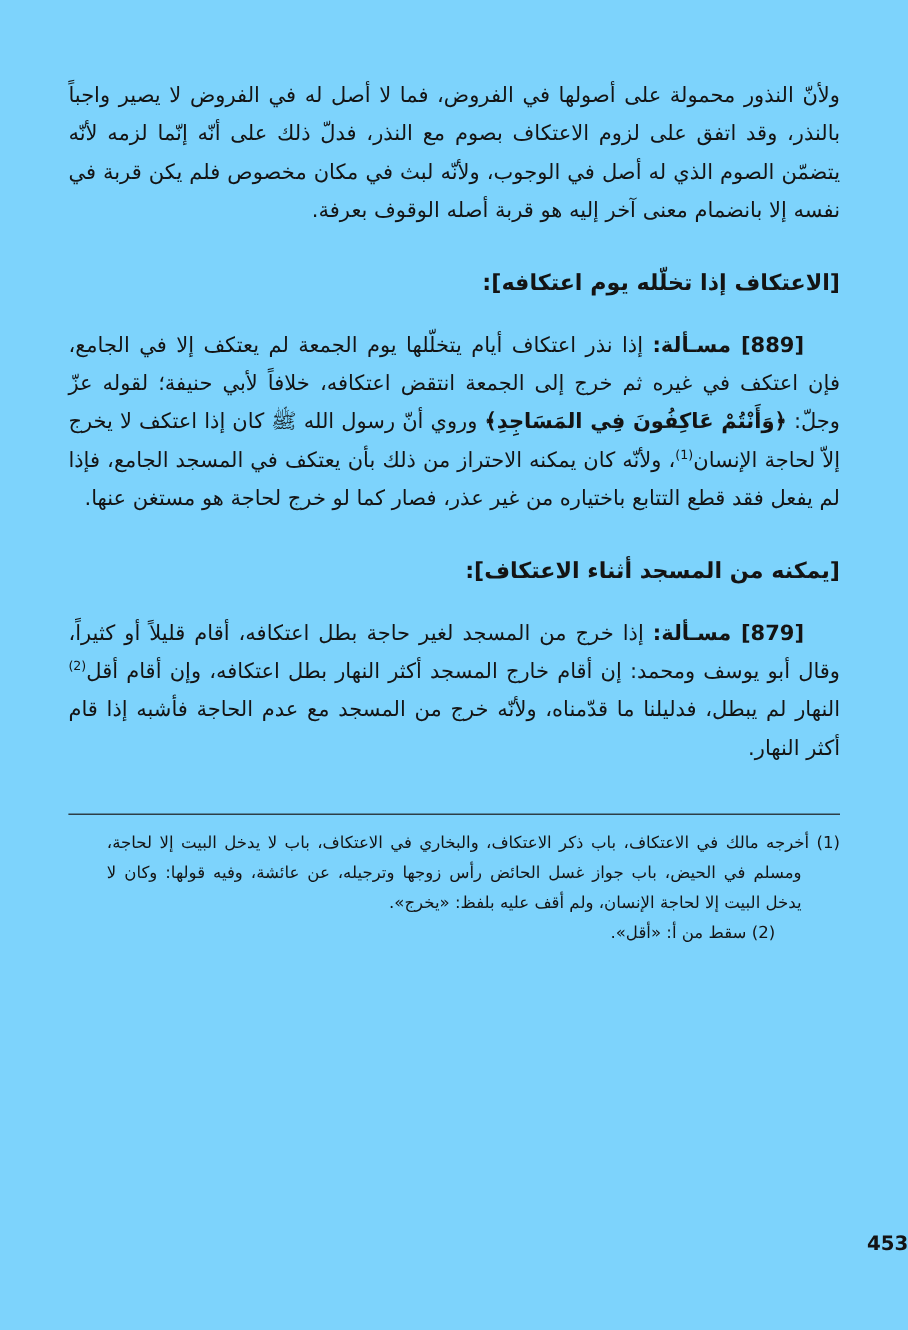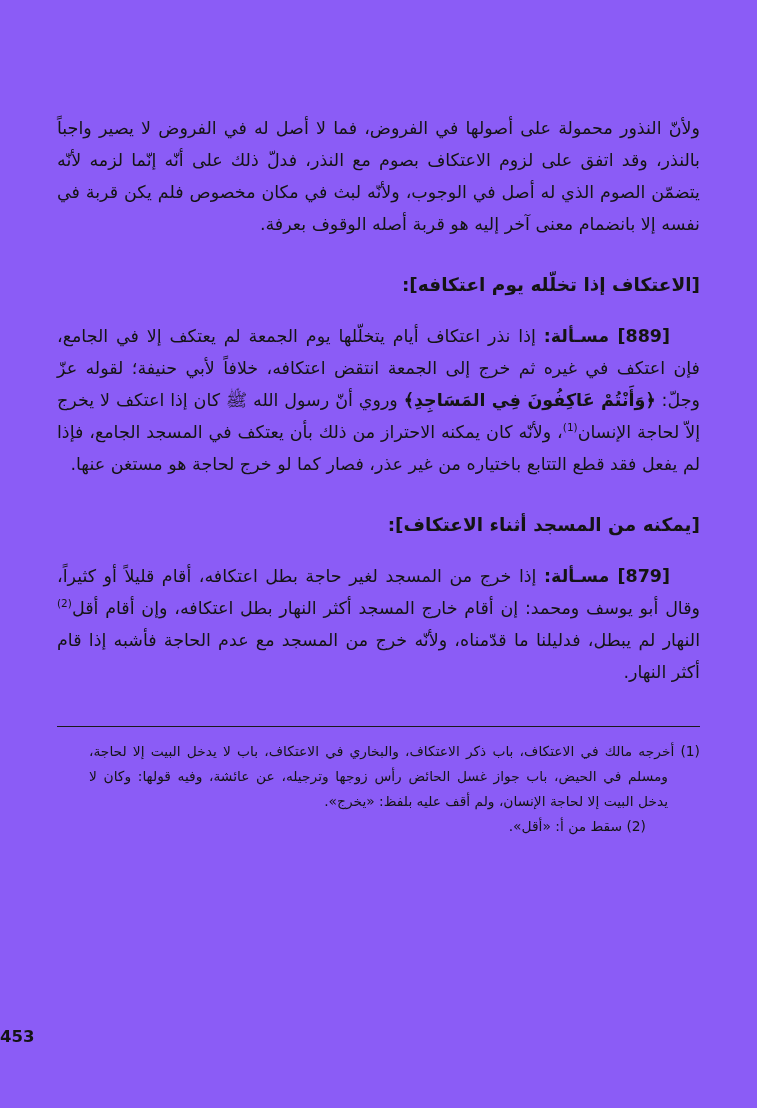"ولأنّ النذور محمولة على أصولها" .page { background: #8b5cf6 -> #7dd3fc; padding: 112px 57px 0 57px -> 64px 57px 0 57px }
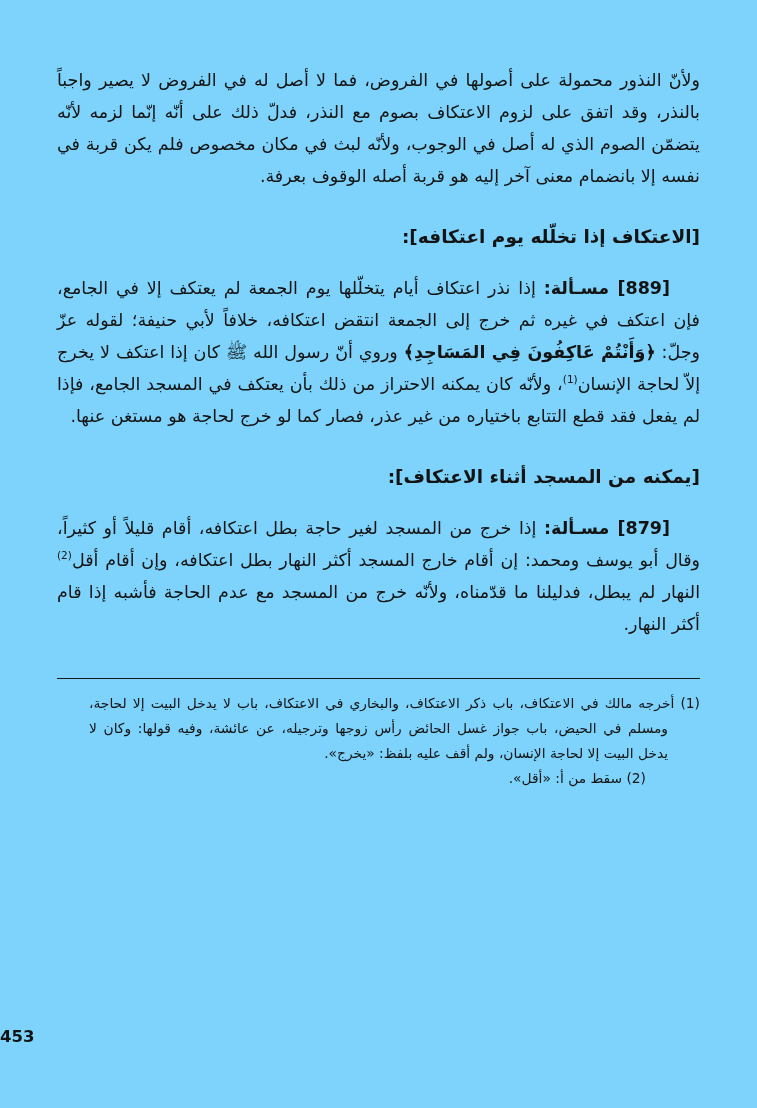"453" .page-number { text-align: left -> right }
